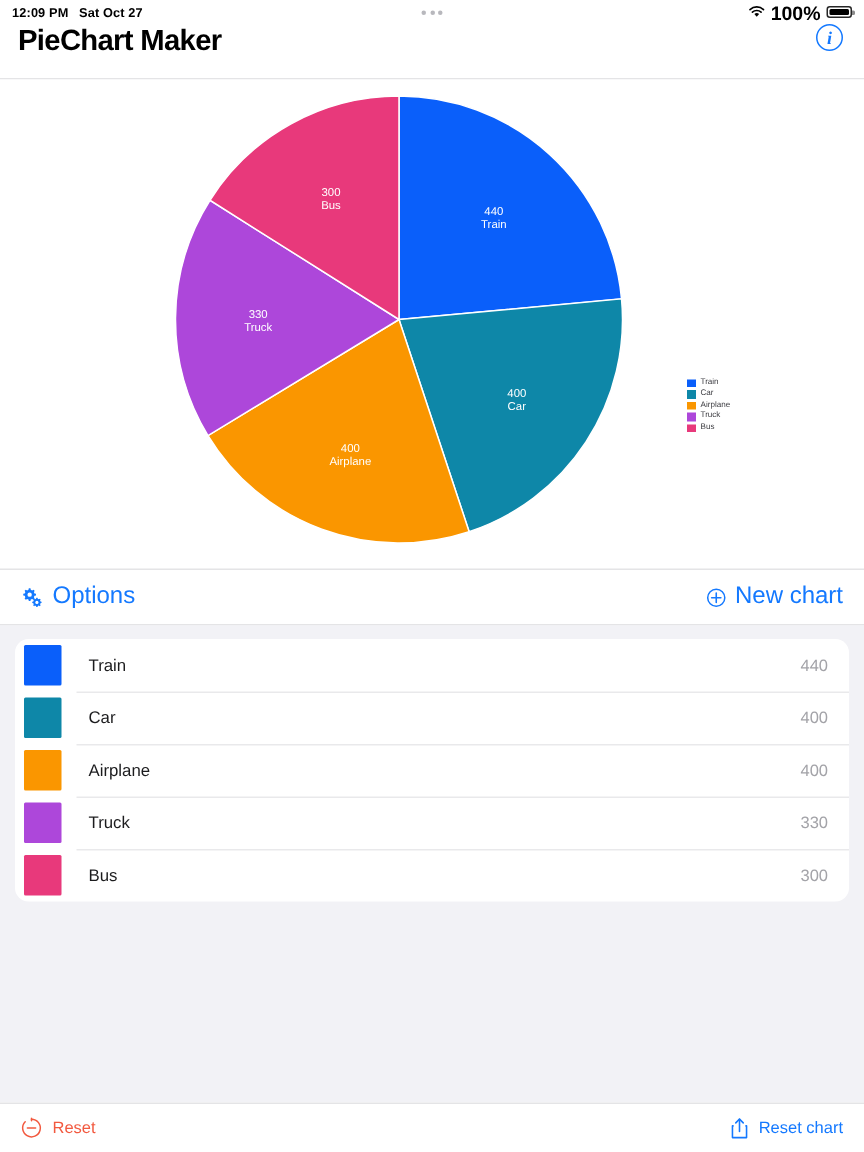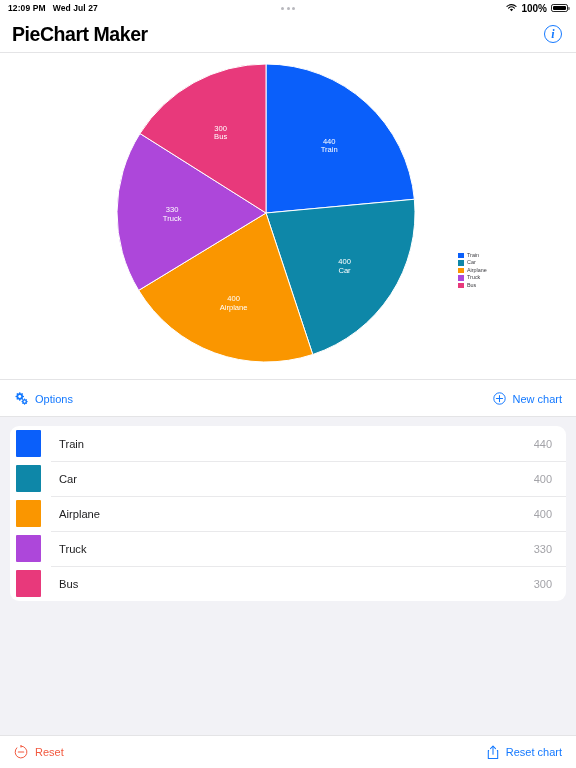"Wed Jul 27" span.status-date { text: Wed Jul -> Sat Oct }
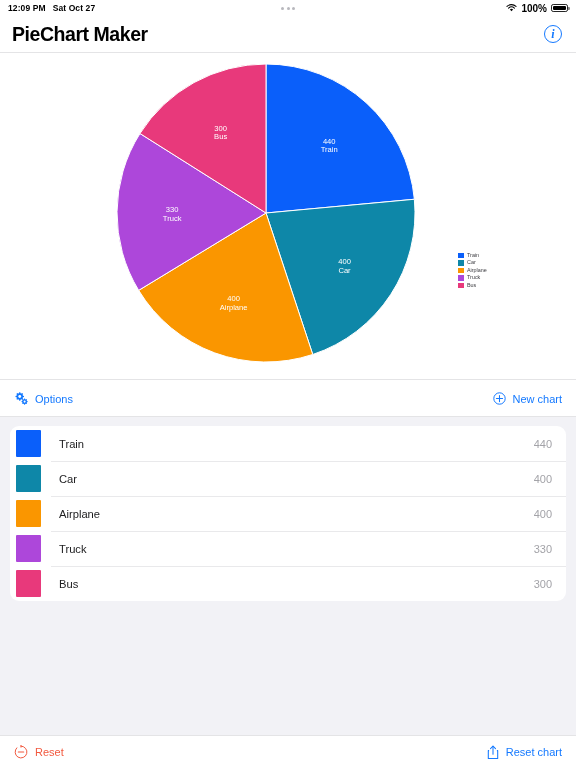"100%" .status-right { font-size: 10px -> 13px }
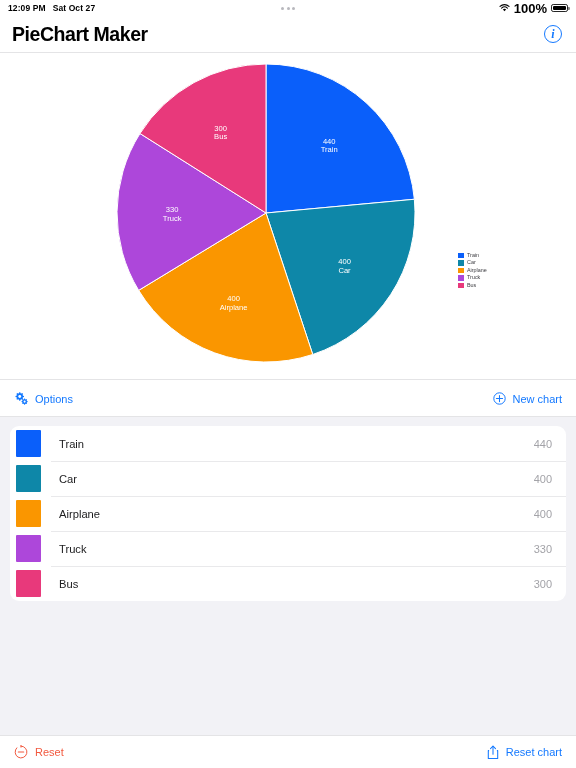"PieChart Maker" .navbar { align-items: center -> none }
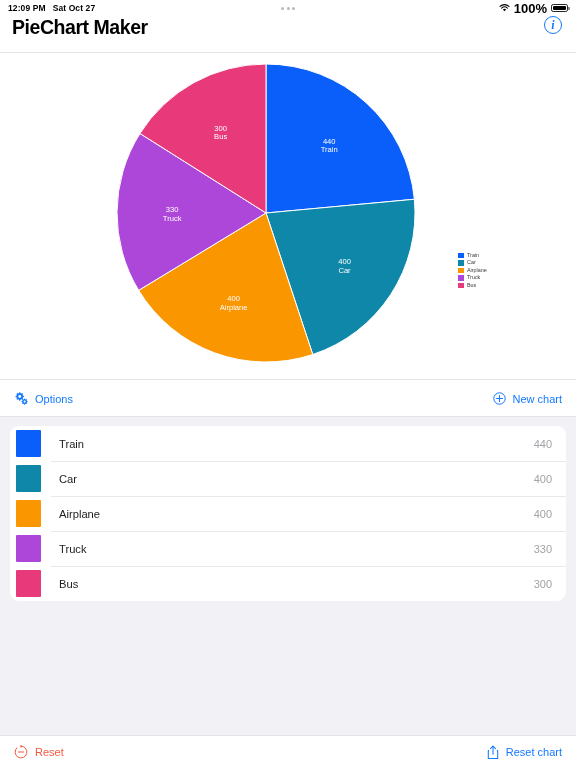"Options" .act { align-items: flex-end -> center; font-size: 11px -> 16px }
